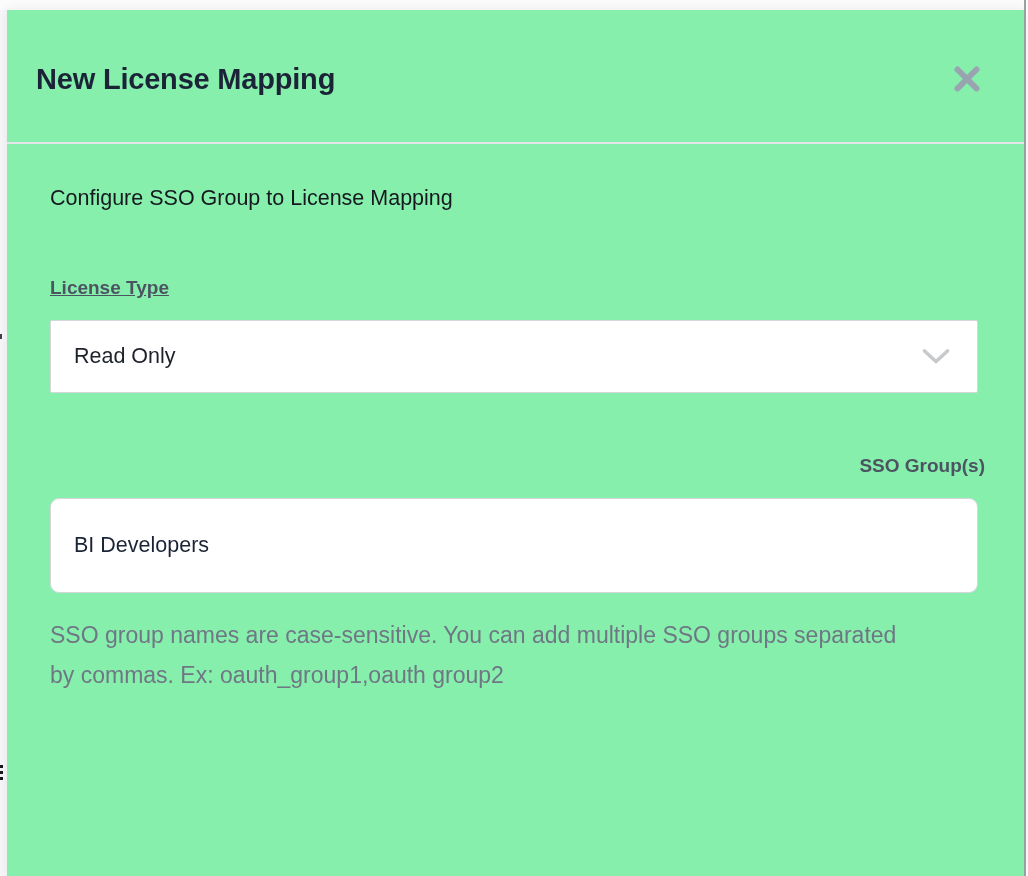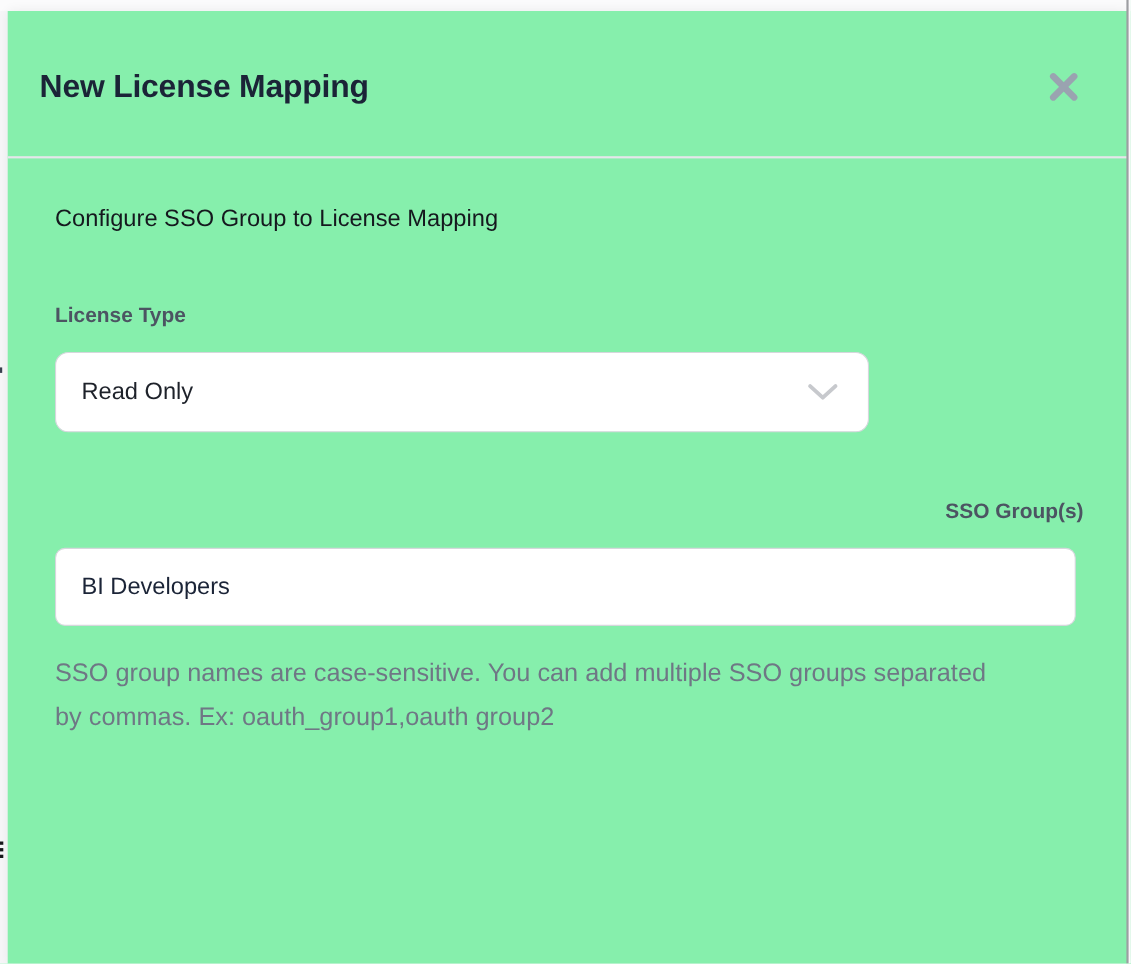"License Type" .label-license { text-decoration: none -> underline }
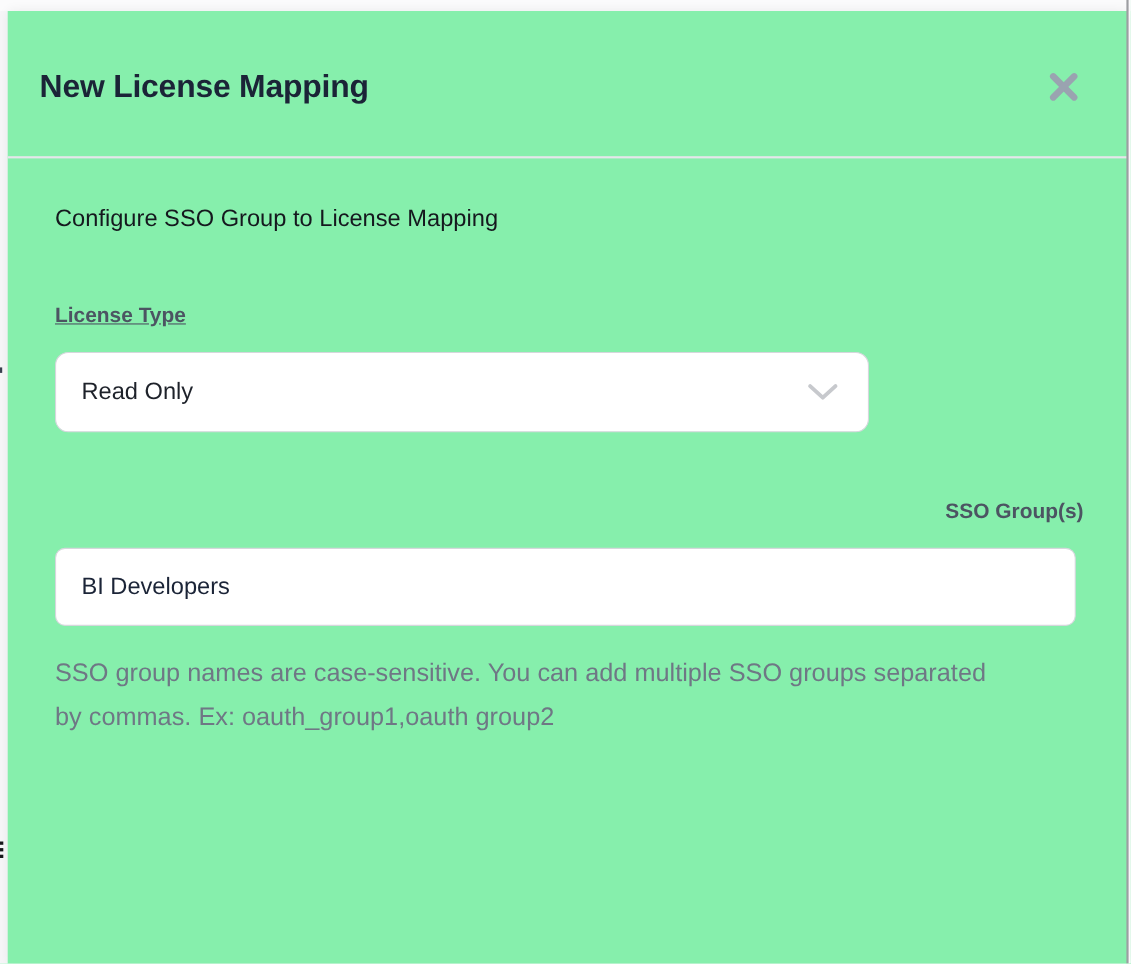"Read Only" .select-box { border-radius: 12px -> 2px; width: 740px -> 928px }
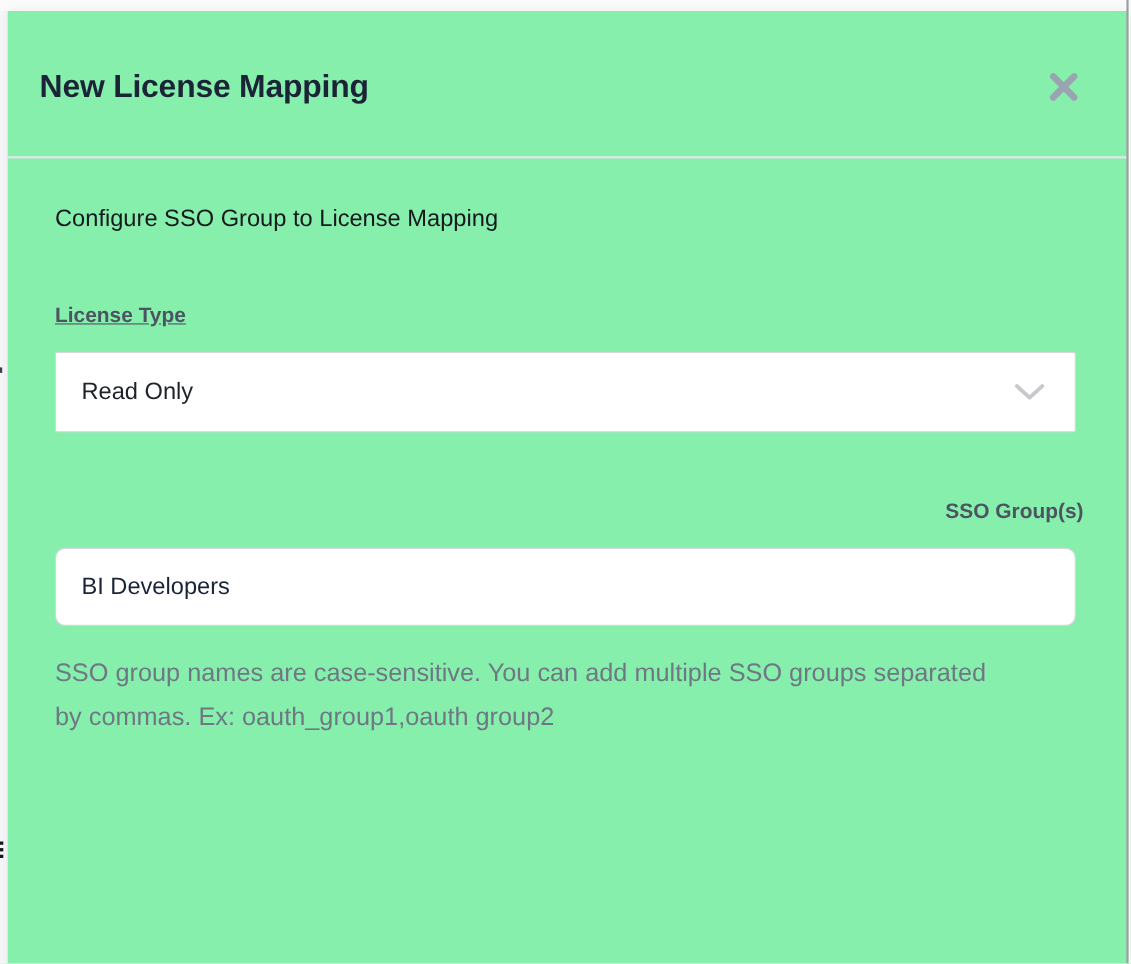"BI Developers" .text-input { height: 71px -> 95px }
